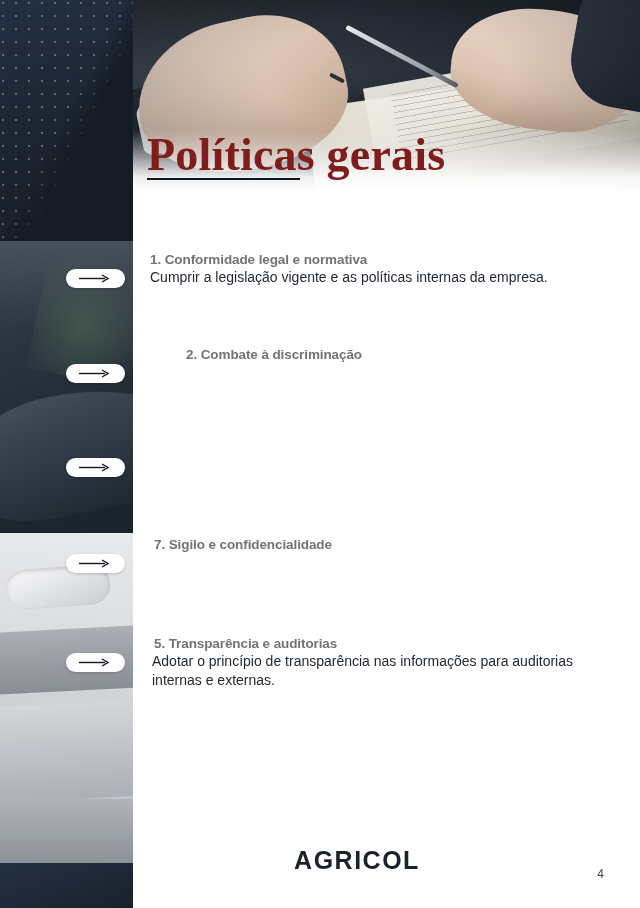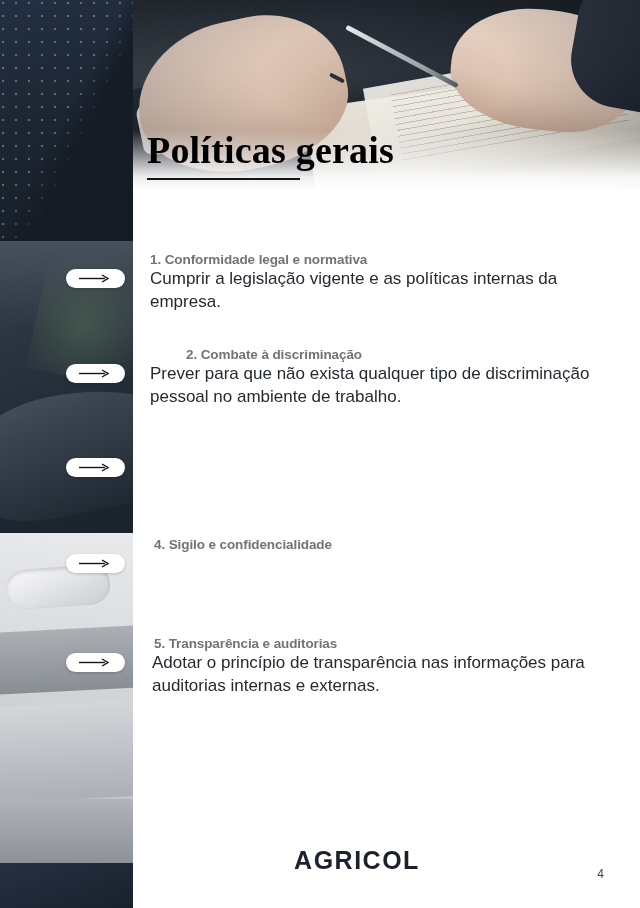"Políticas gerais" .title { color: #000000 -> #7f1d1d; font-size: 38px -> 46px }
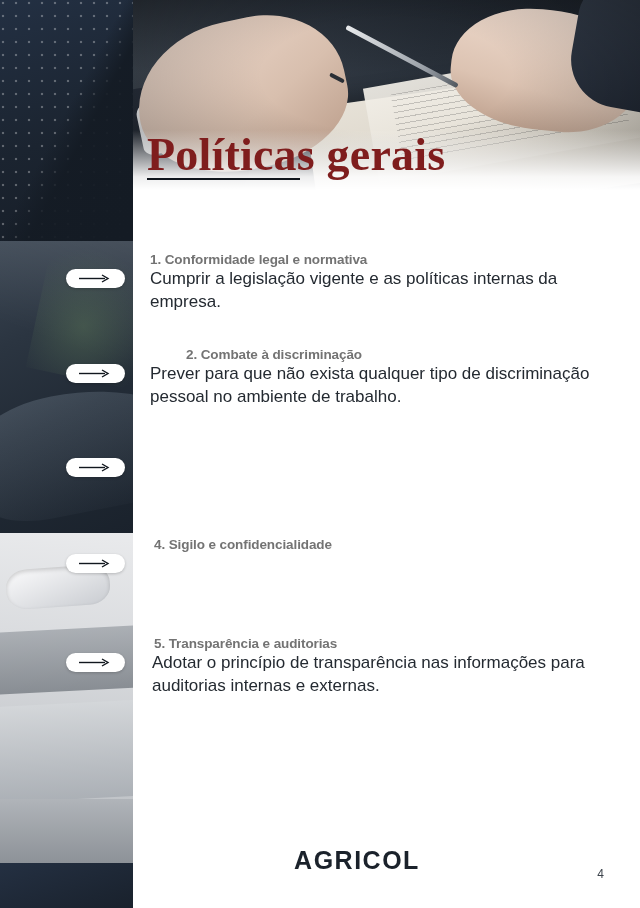"Cumprir a legislação vigente e" .policy p { font-size: 17px -> 14px }
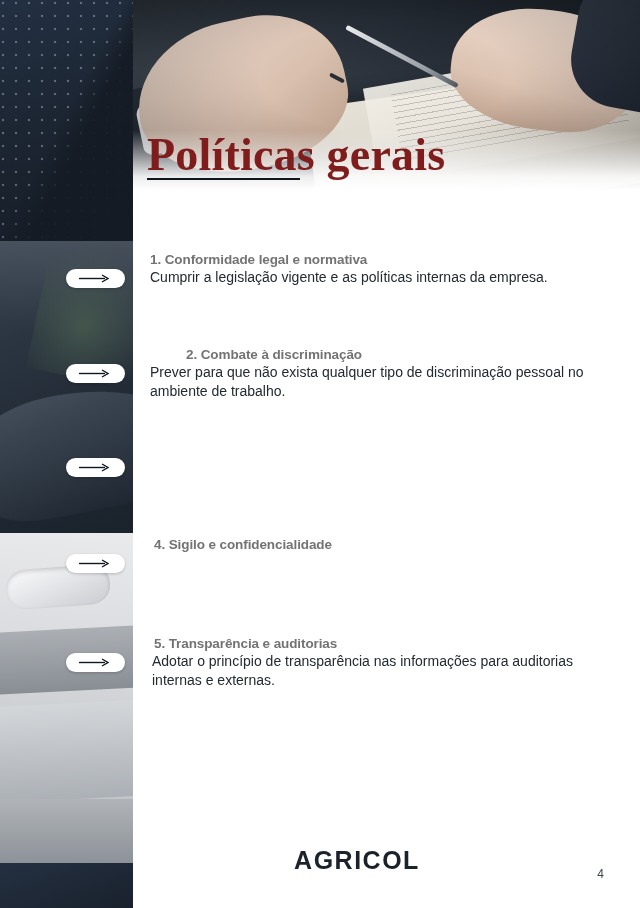"Prever para que não exista" p { html: <p>Prever para que não exista qualquer tipo de discriminação pessoal no ambiente de trabalho.</p> -> none }
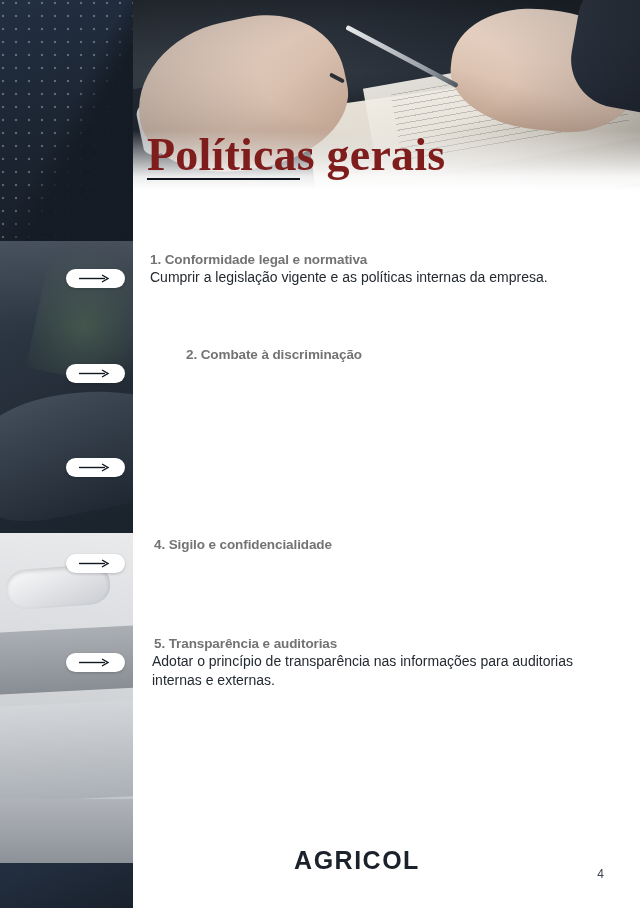"4. Sigilo e confidencialidade" h3 { text: 4 -> 7 }
